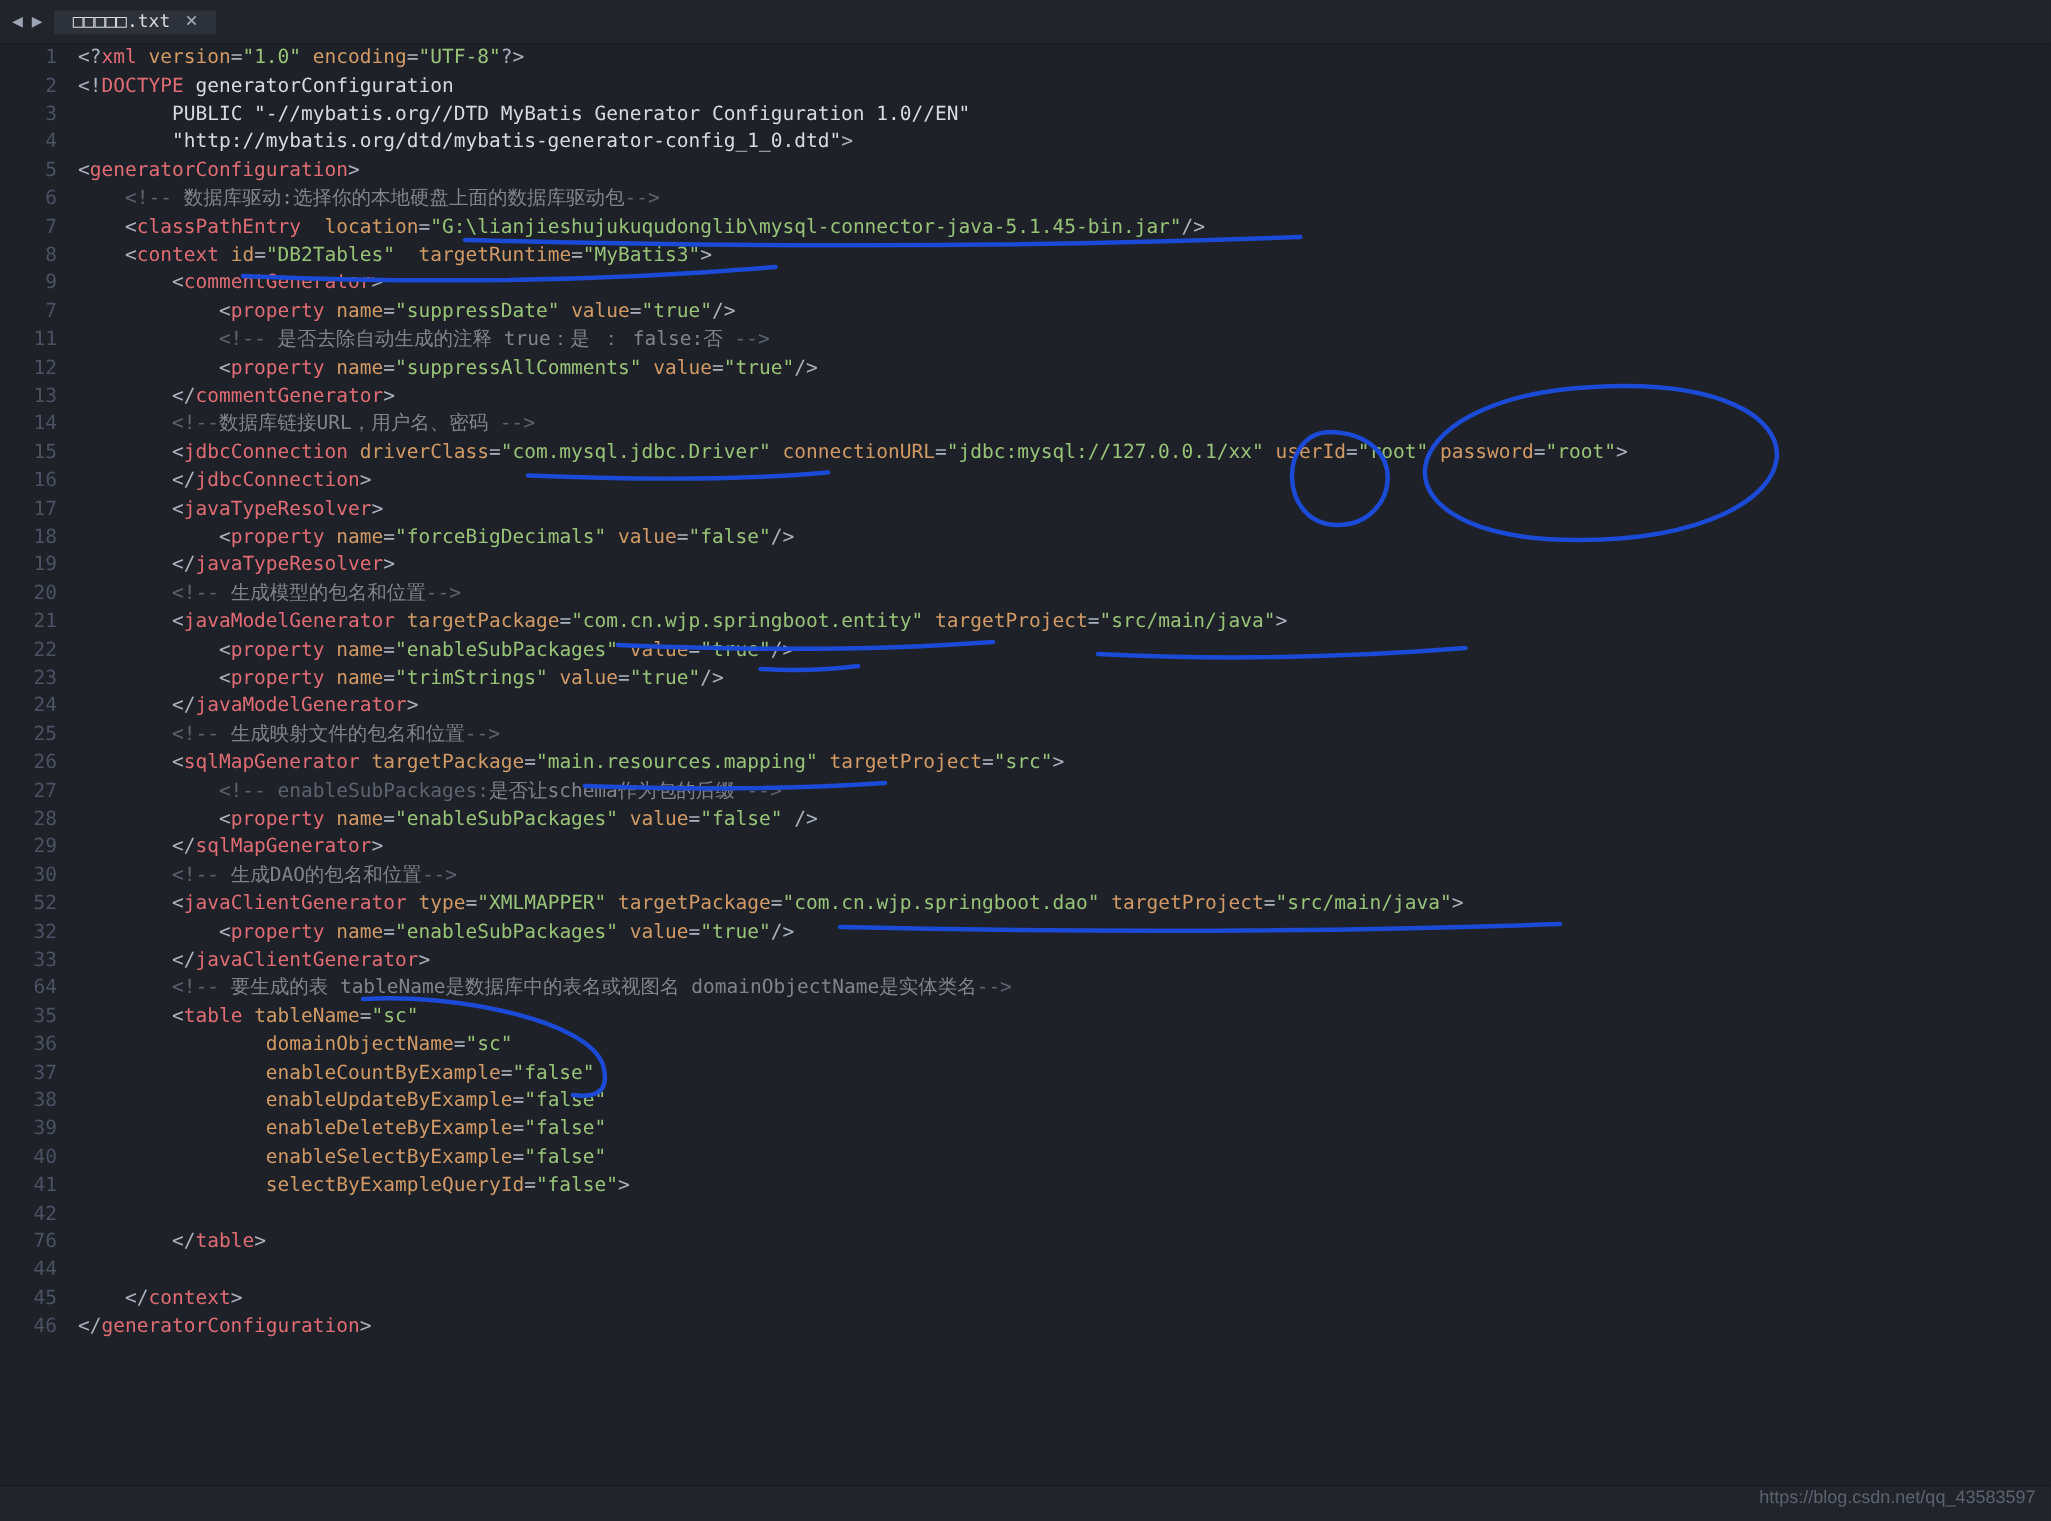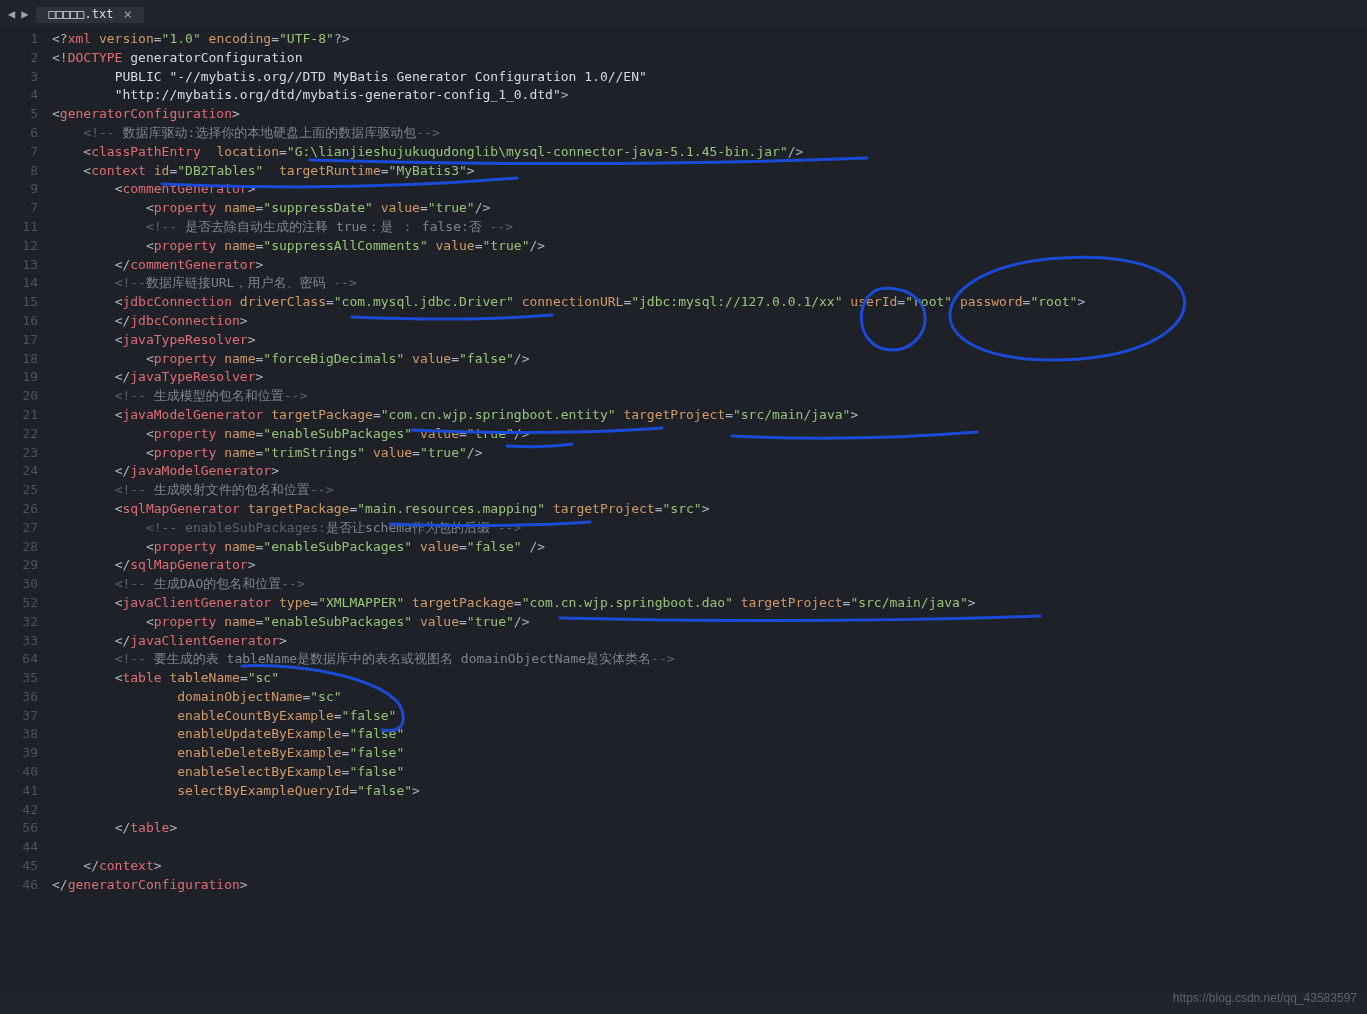"56" div { text: 56 -> 76 }
